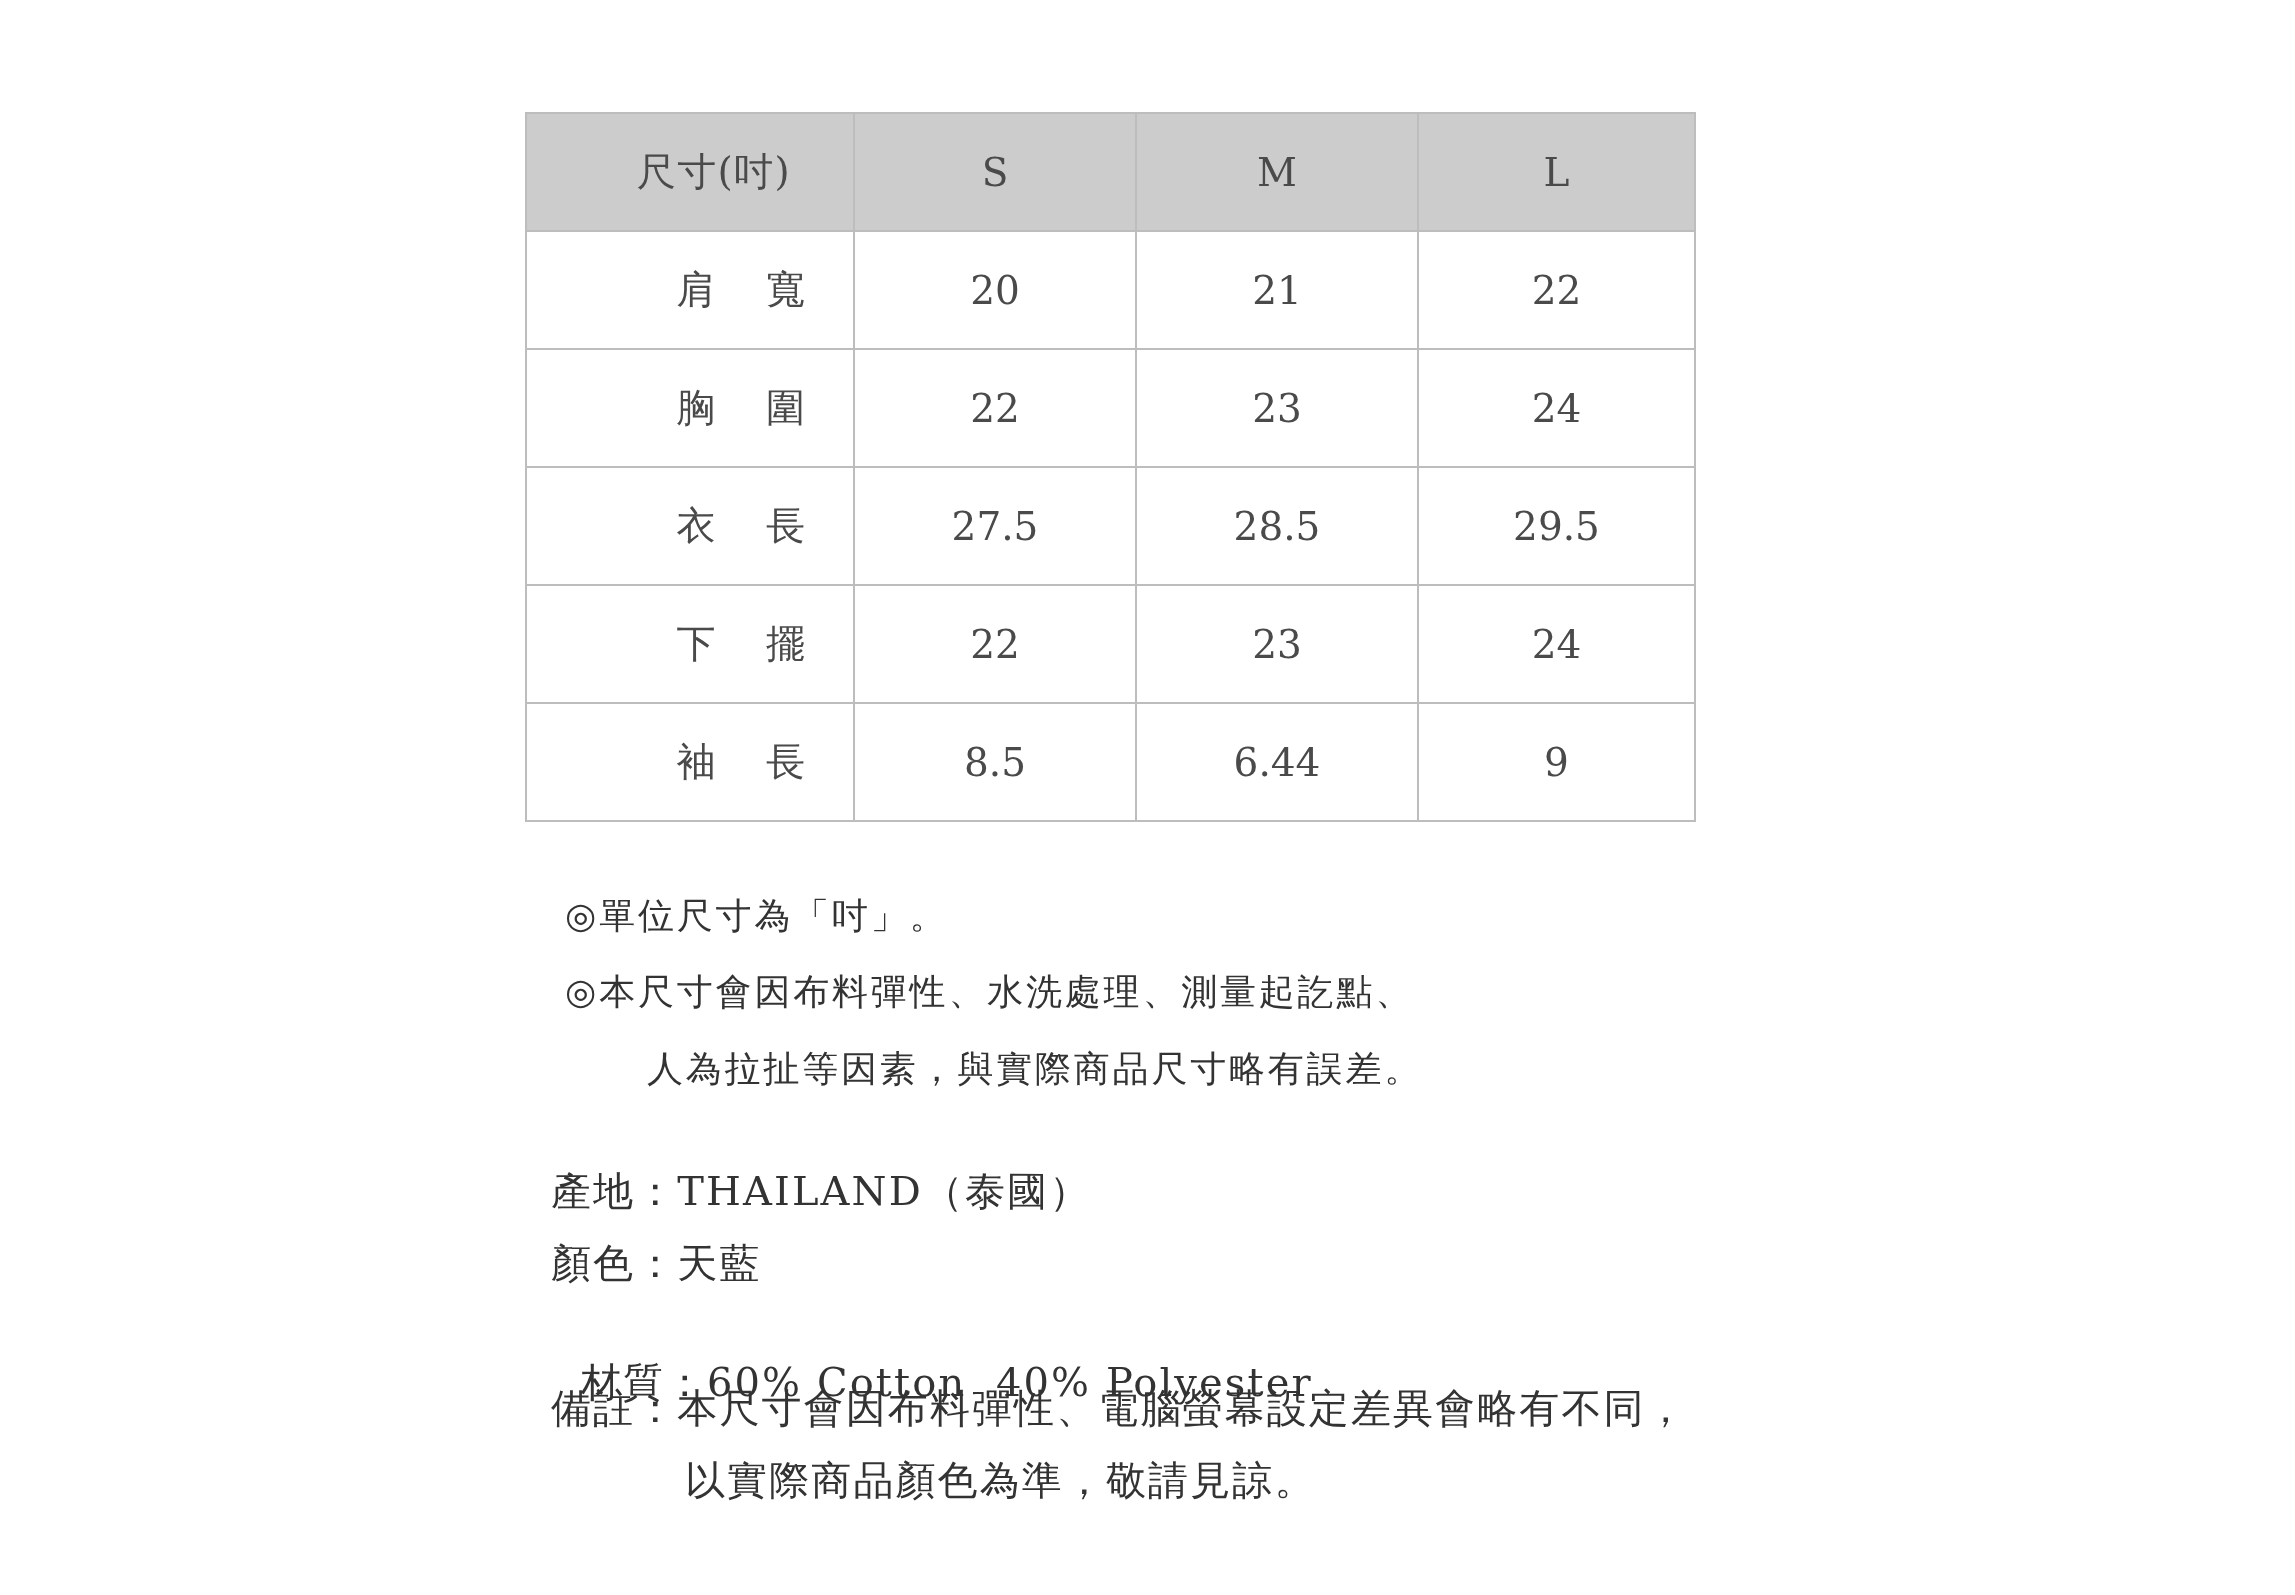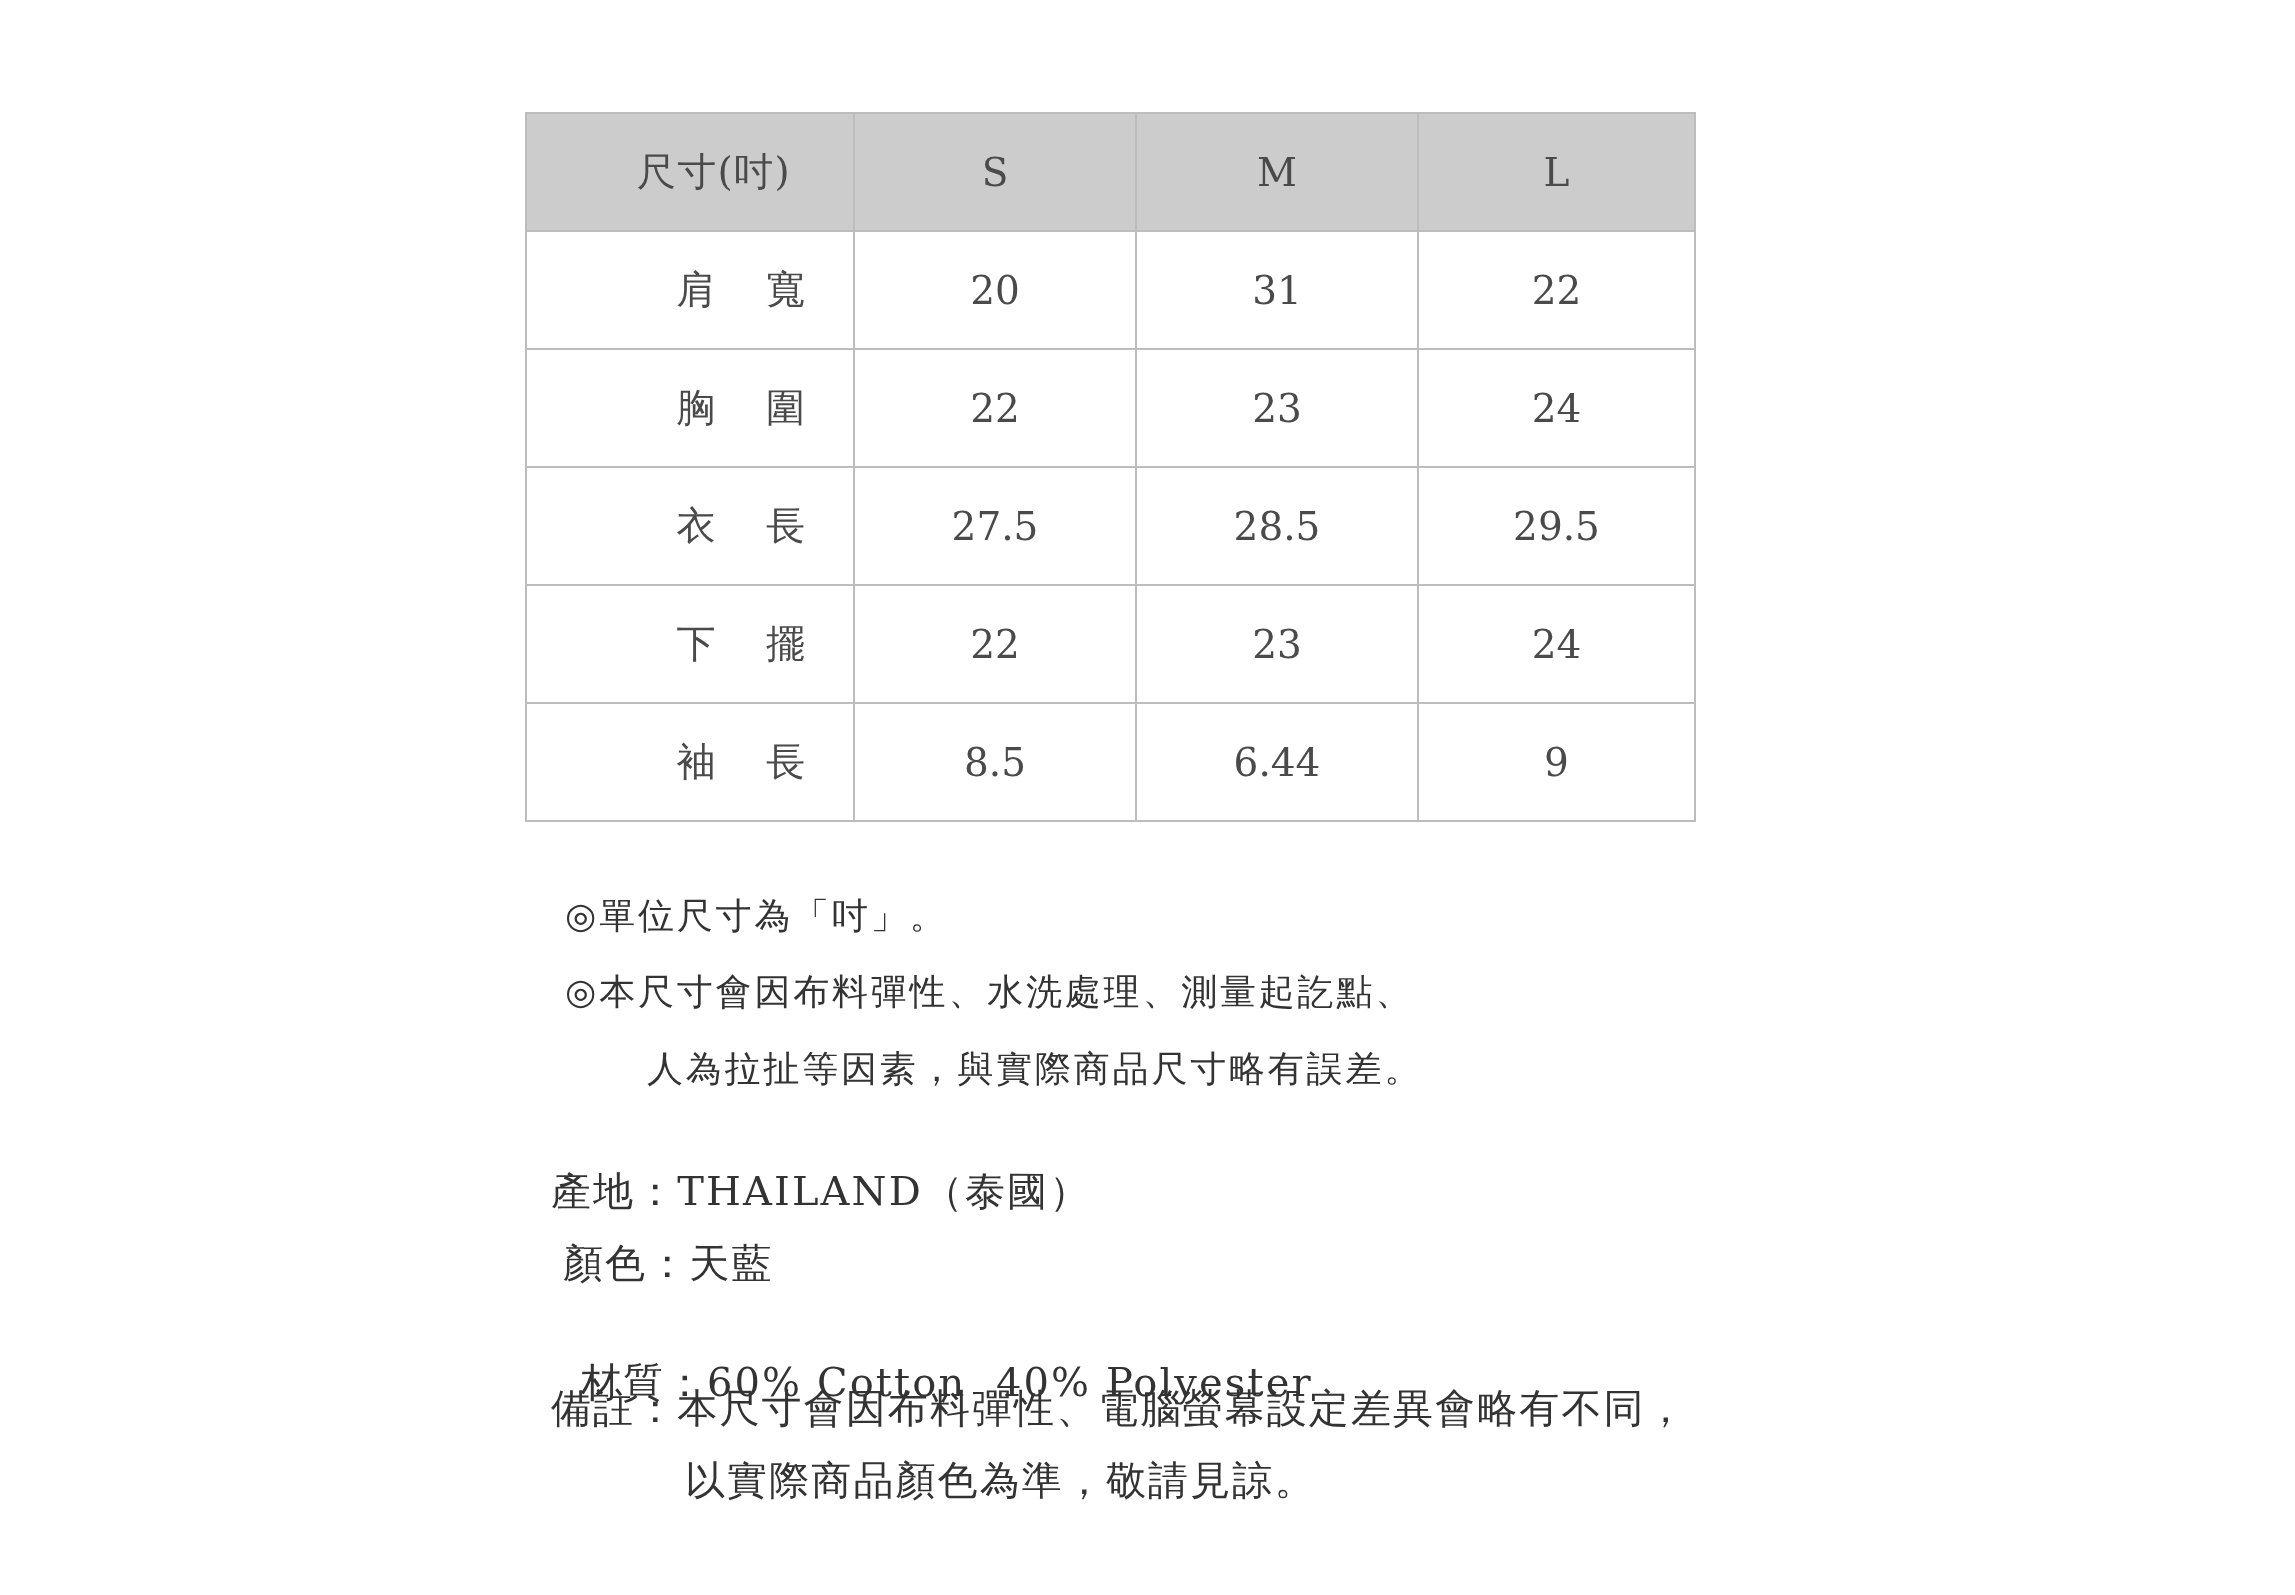"31" td { text: 31 -> 21 }
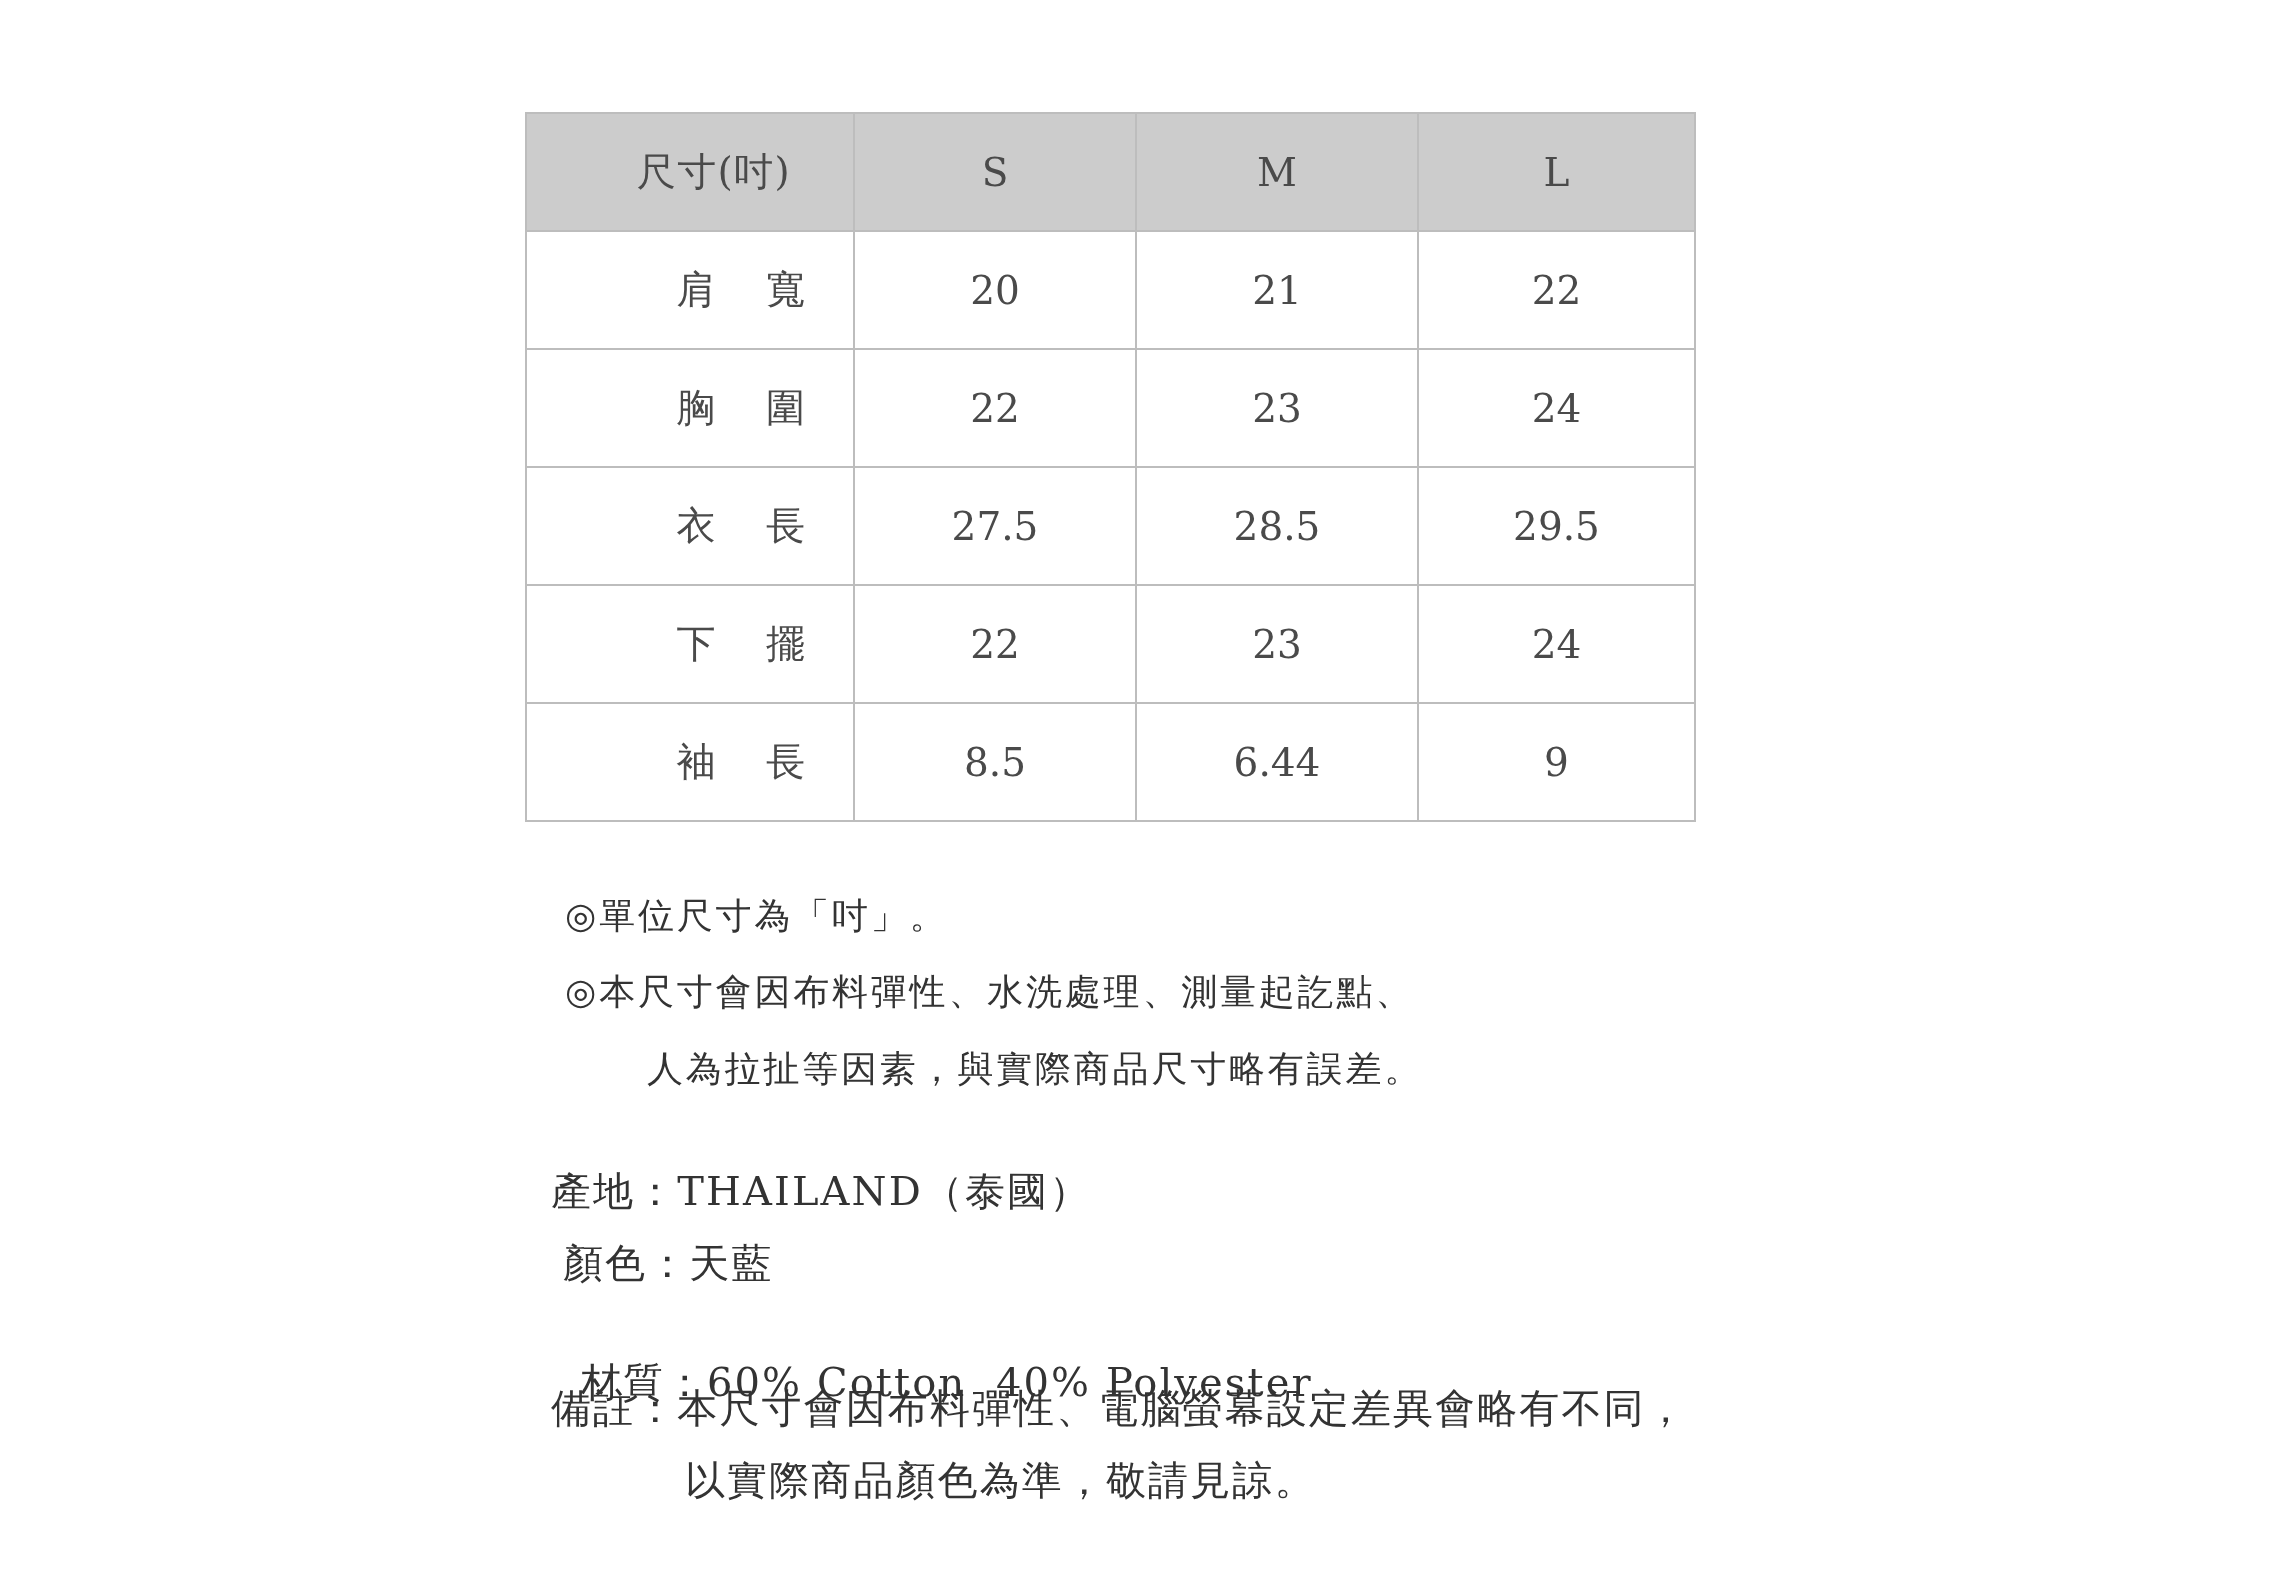"顏色：天藍" div.info { margin-left: 12px -> none }
